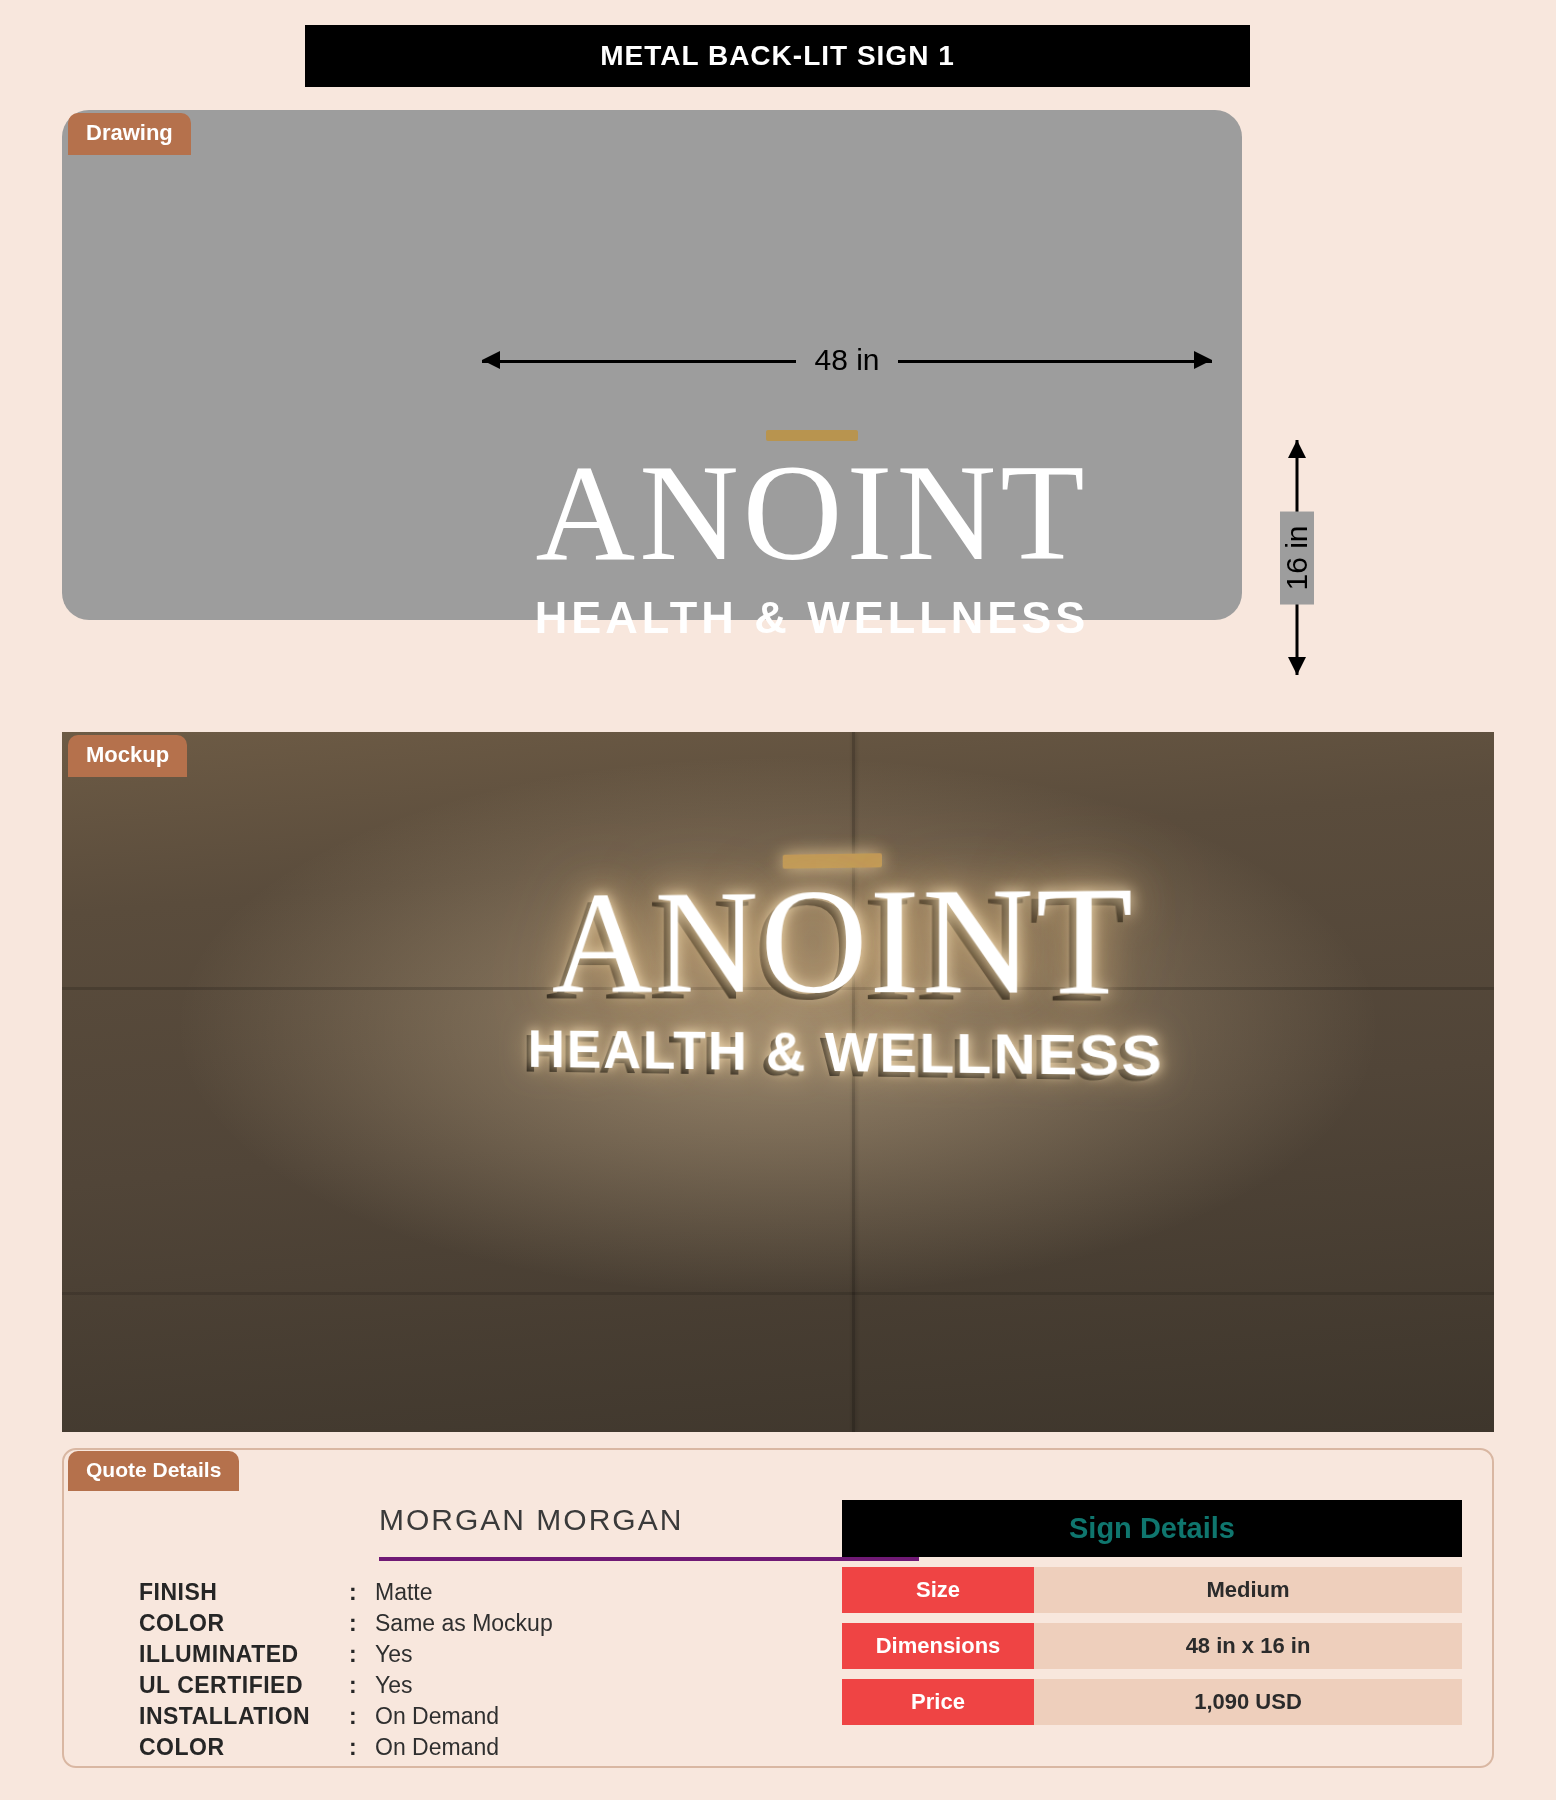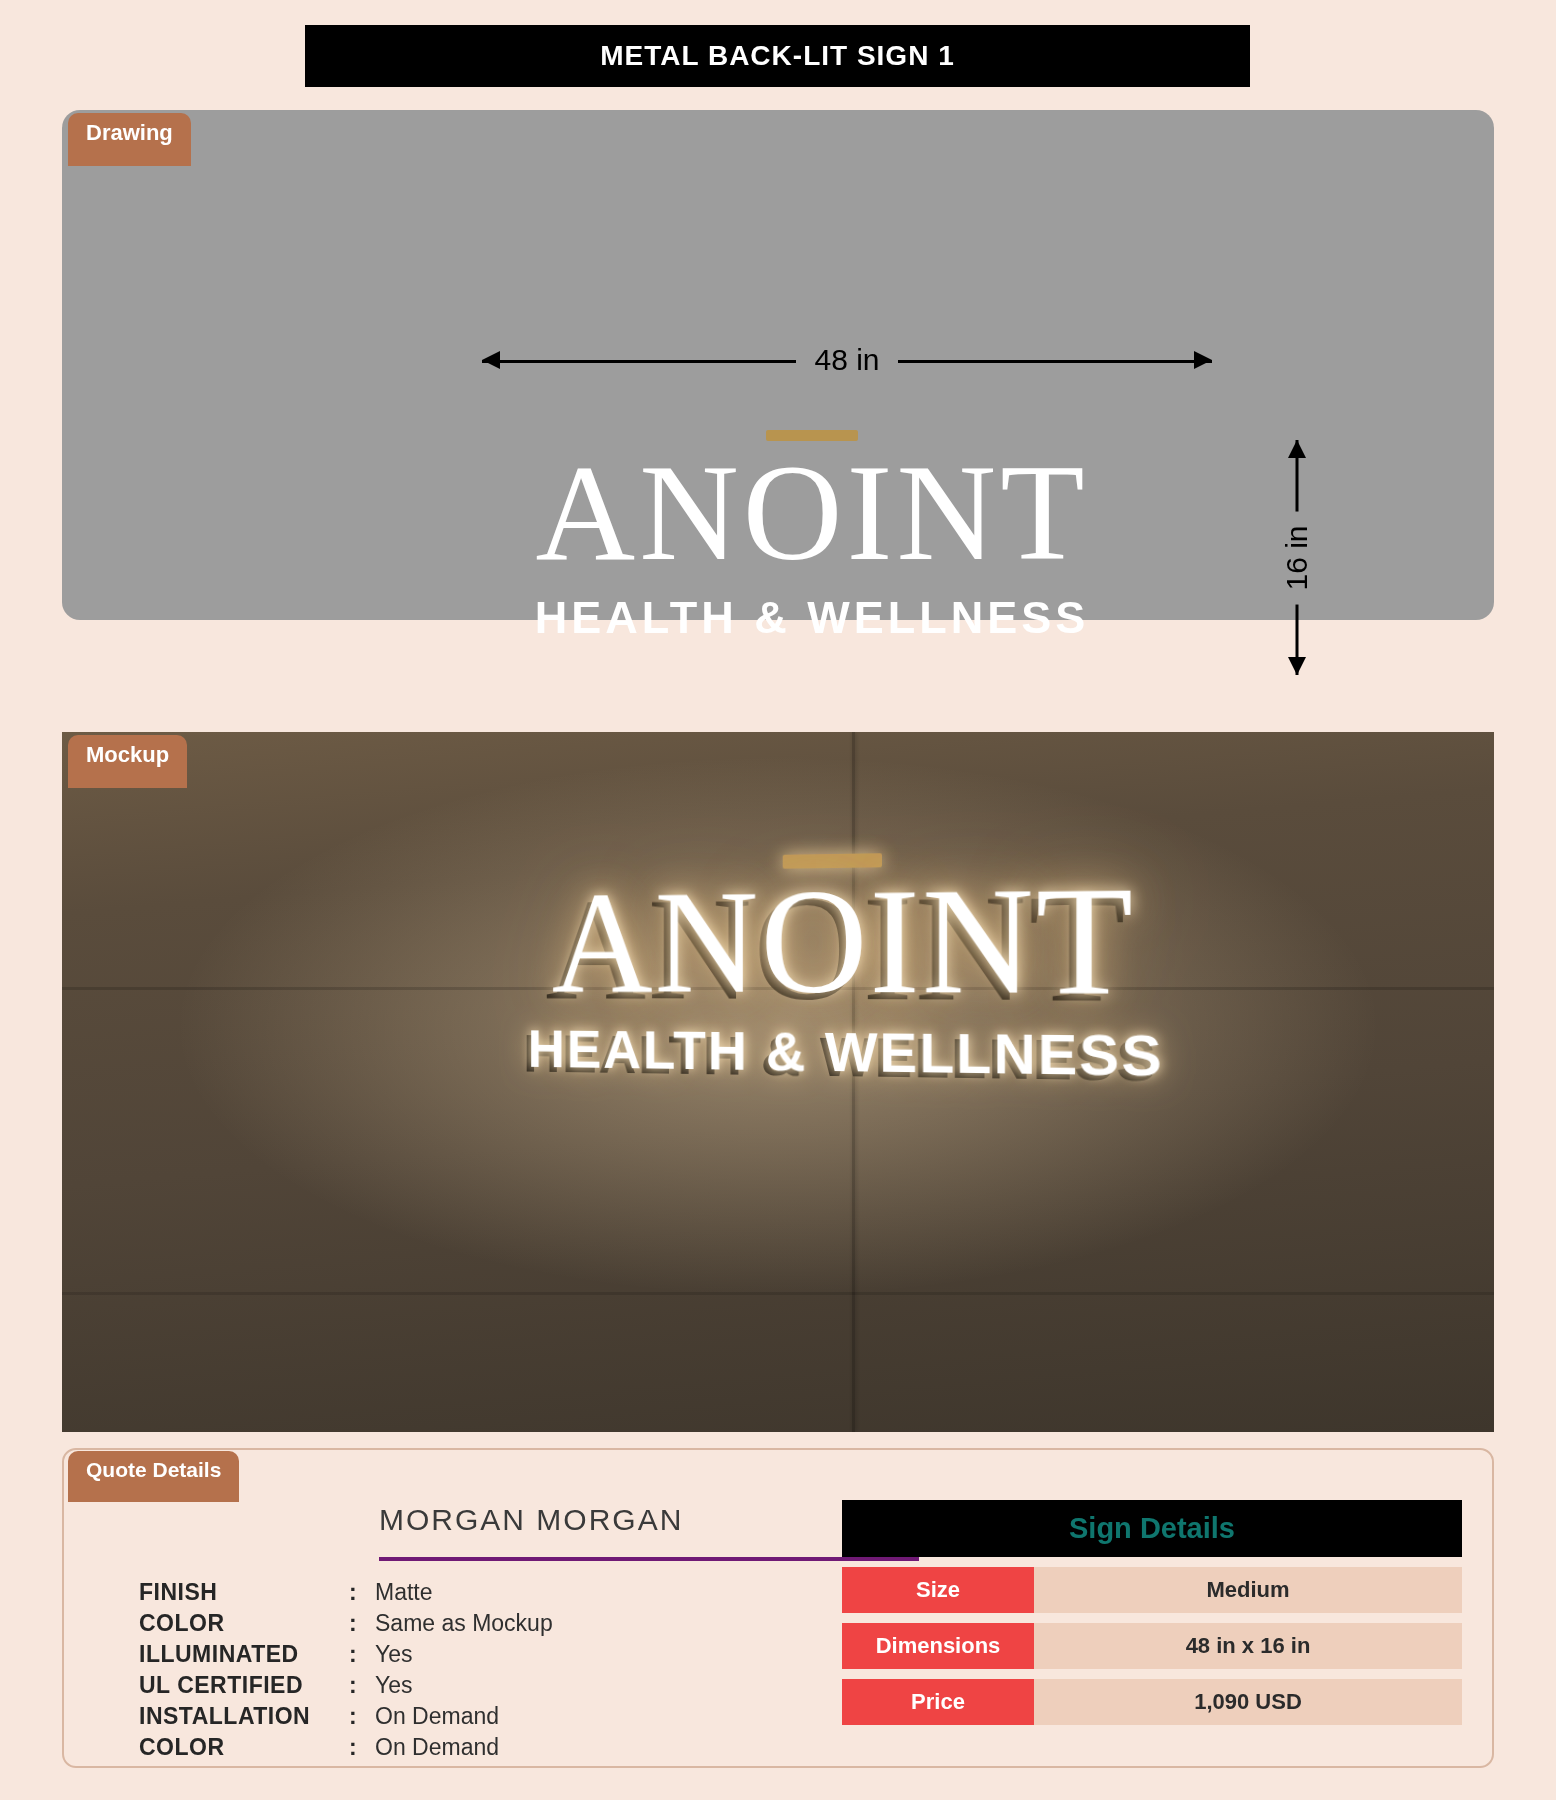"Drawing" .panel-label { padding: 7px 18px 20px 18px -> 7px 18px 9px 18px }
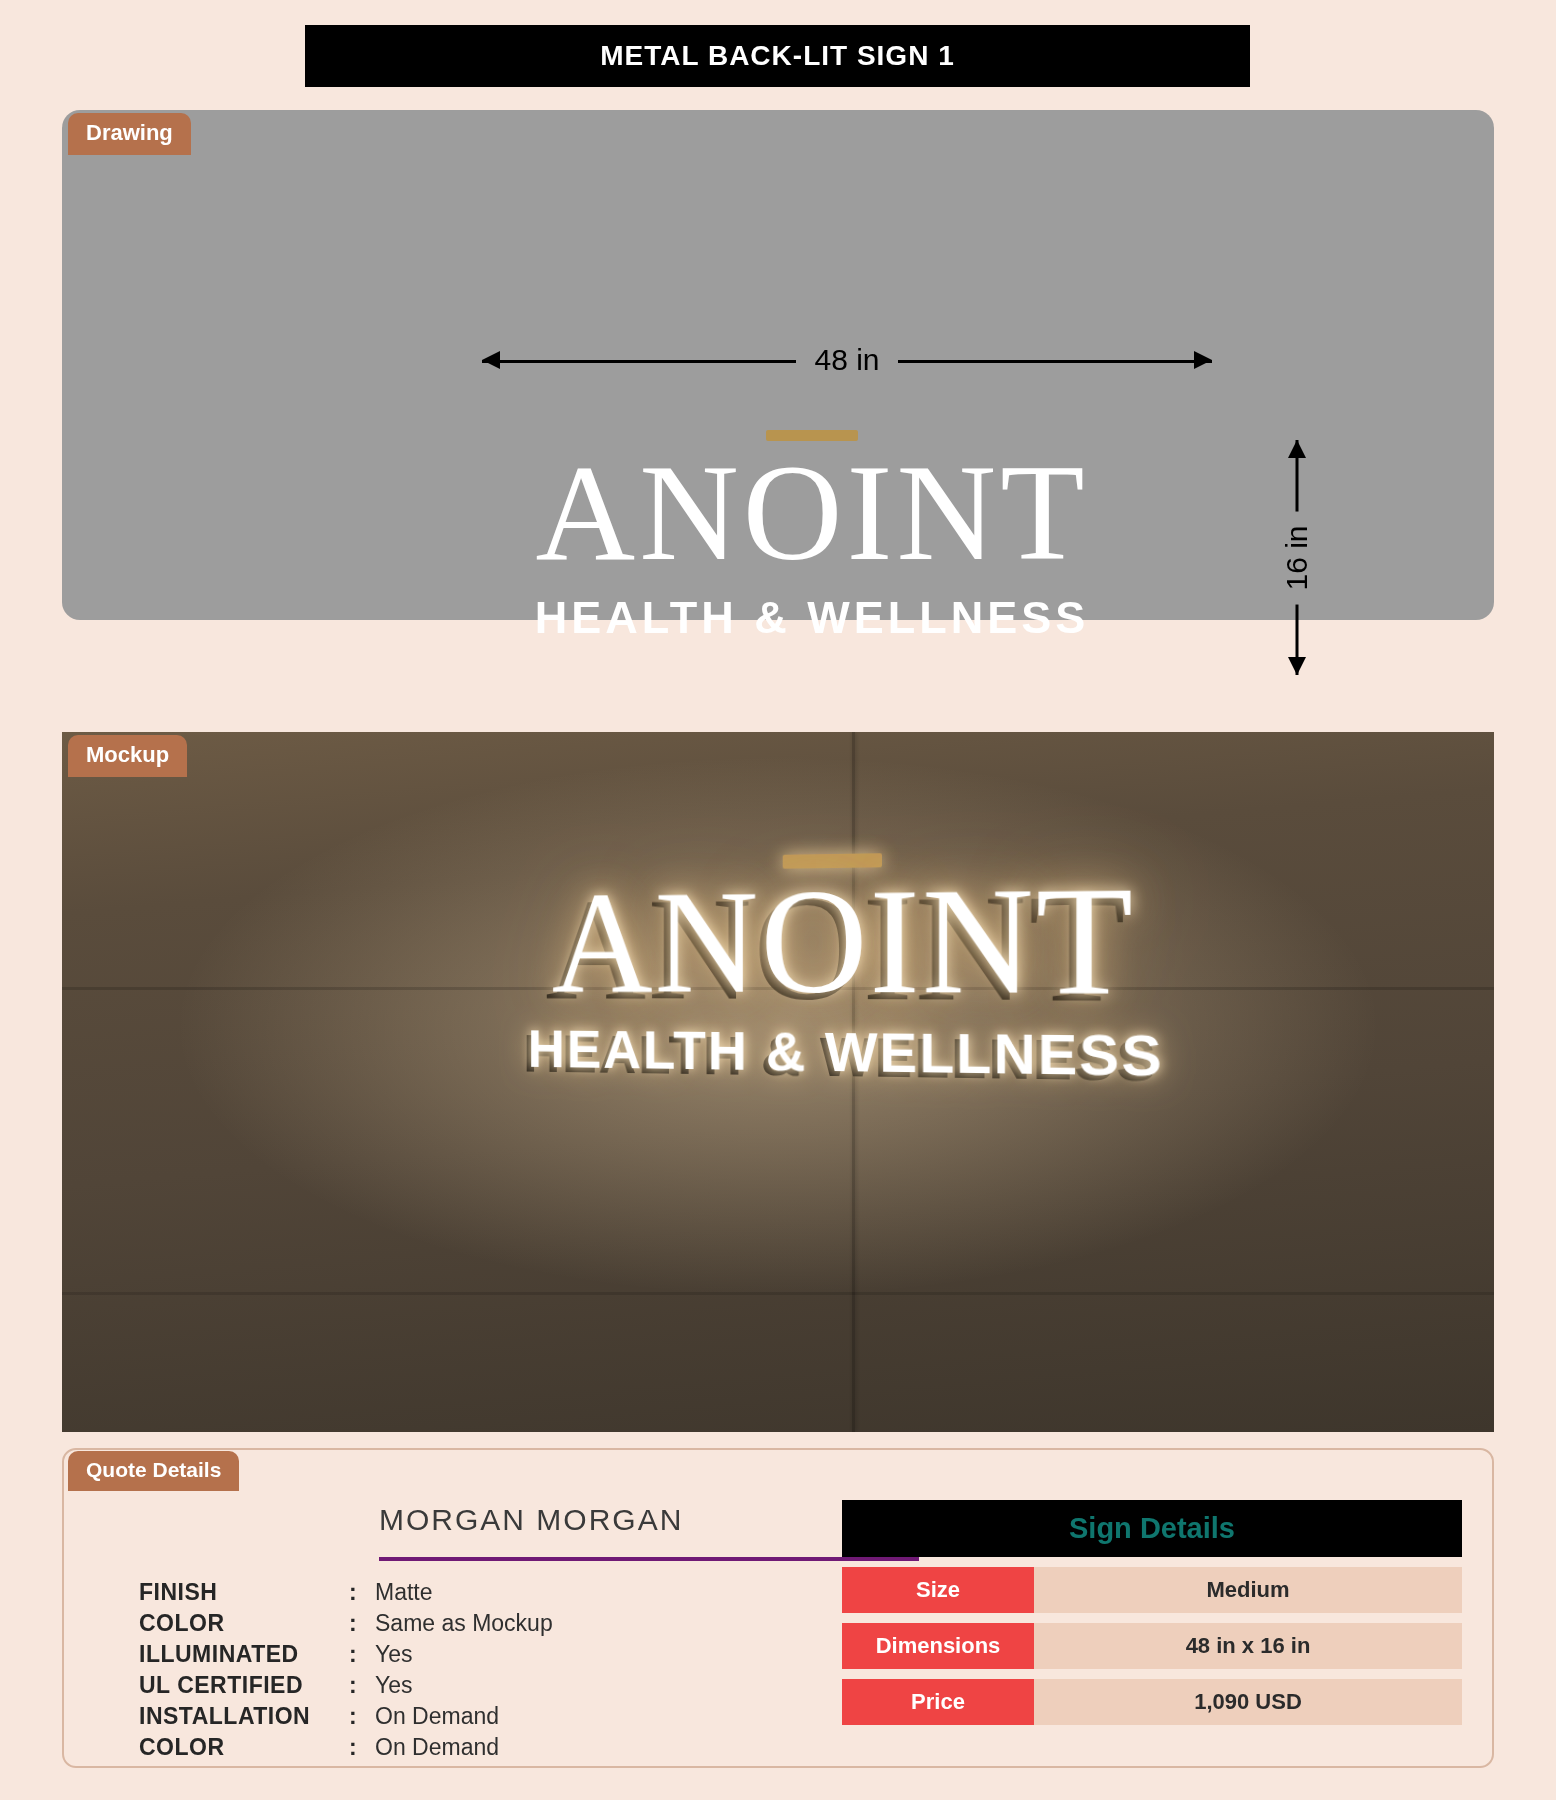"48 in" .drawing-panel { border-radius: 18px -> 27px; width: 1432px -> 1180px }
